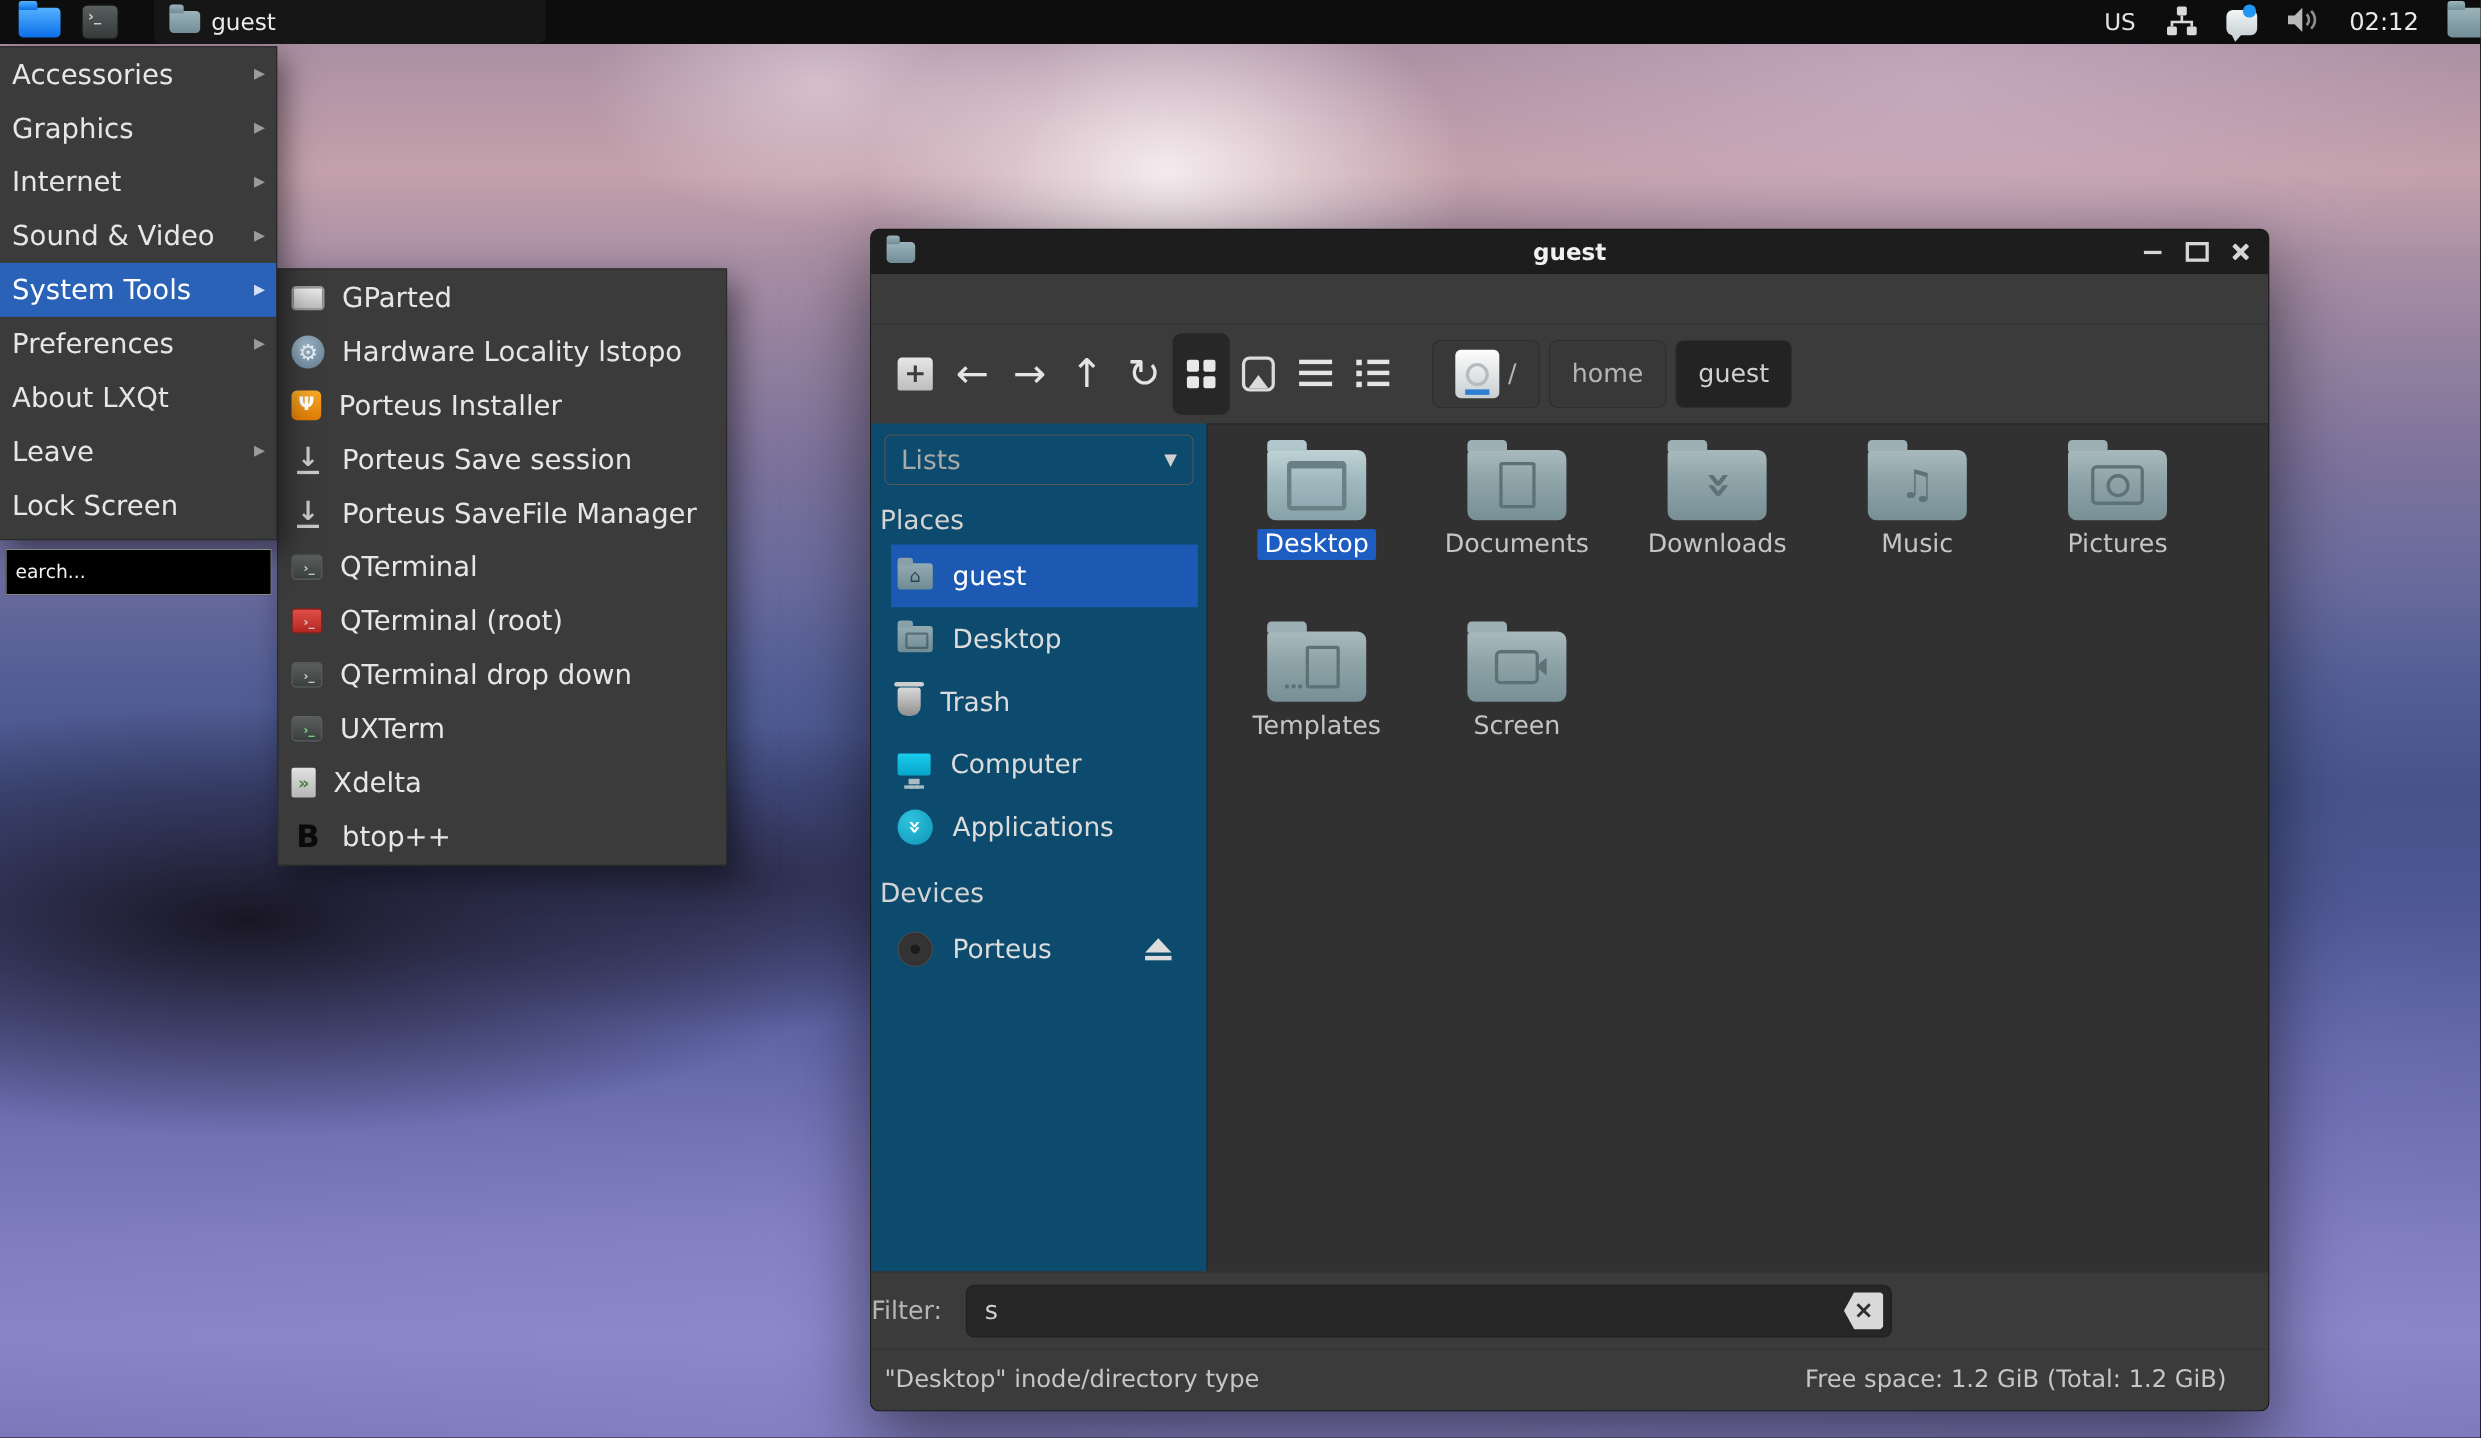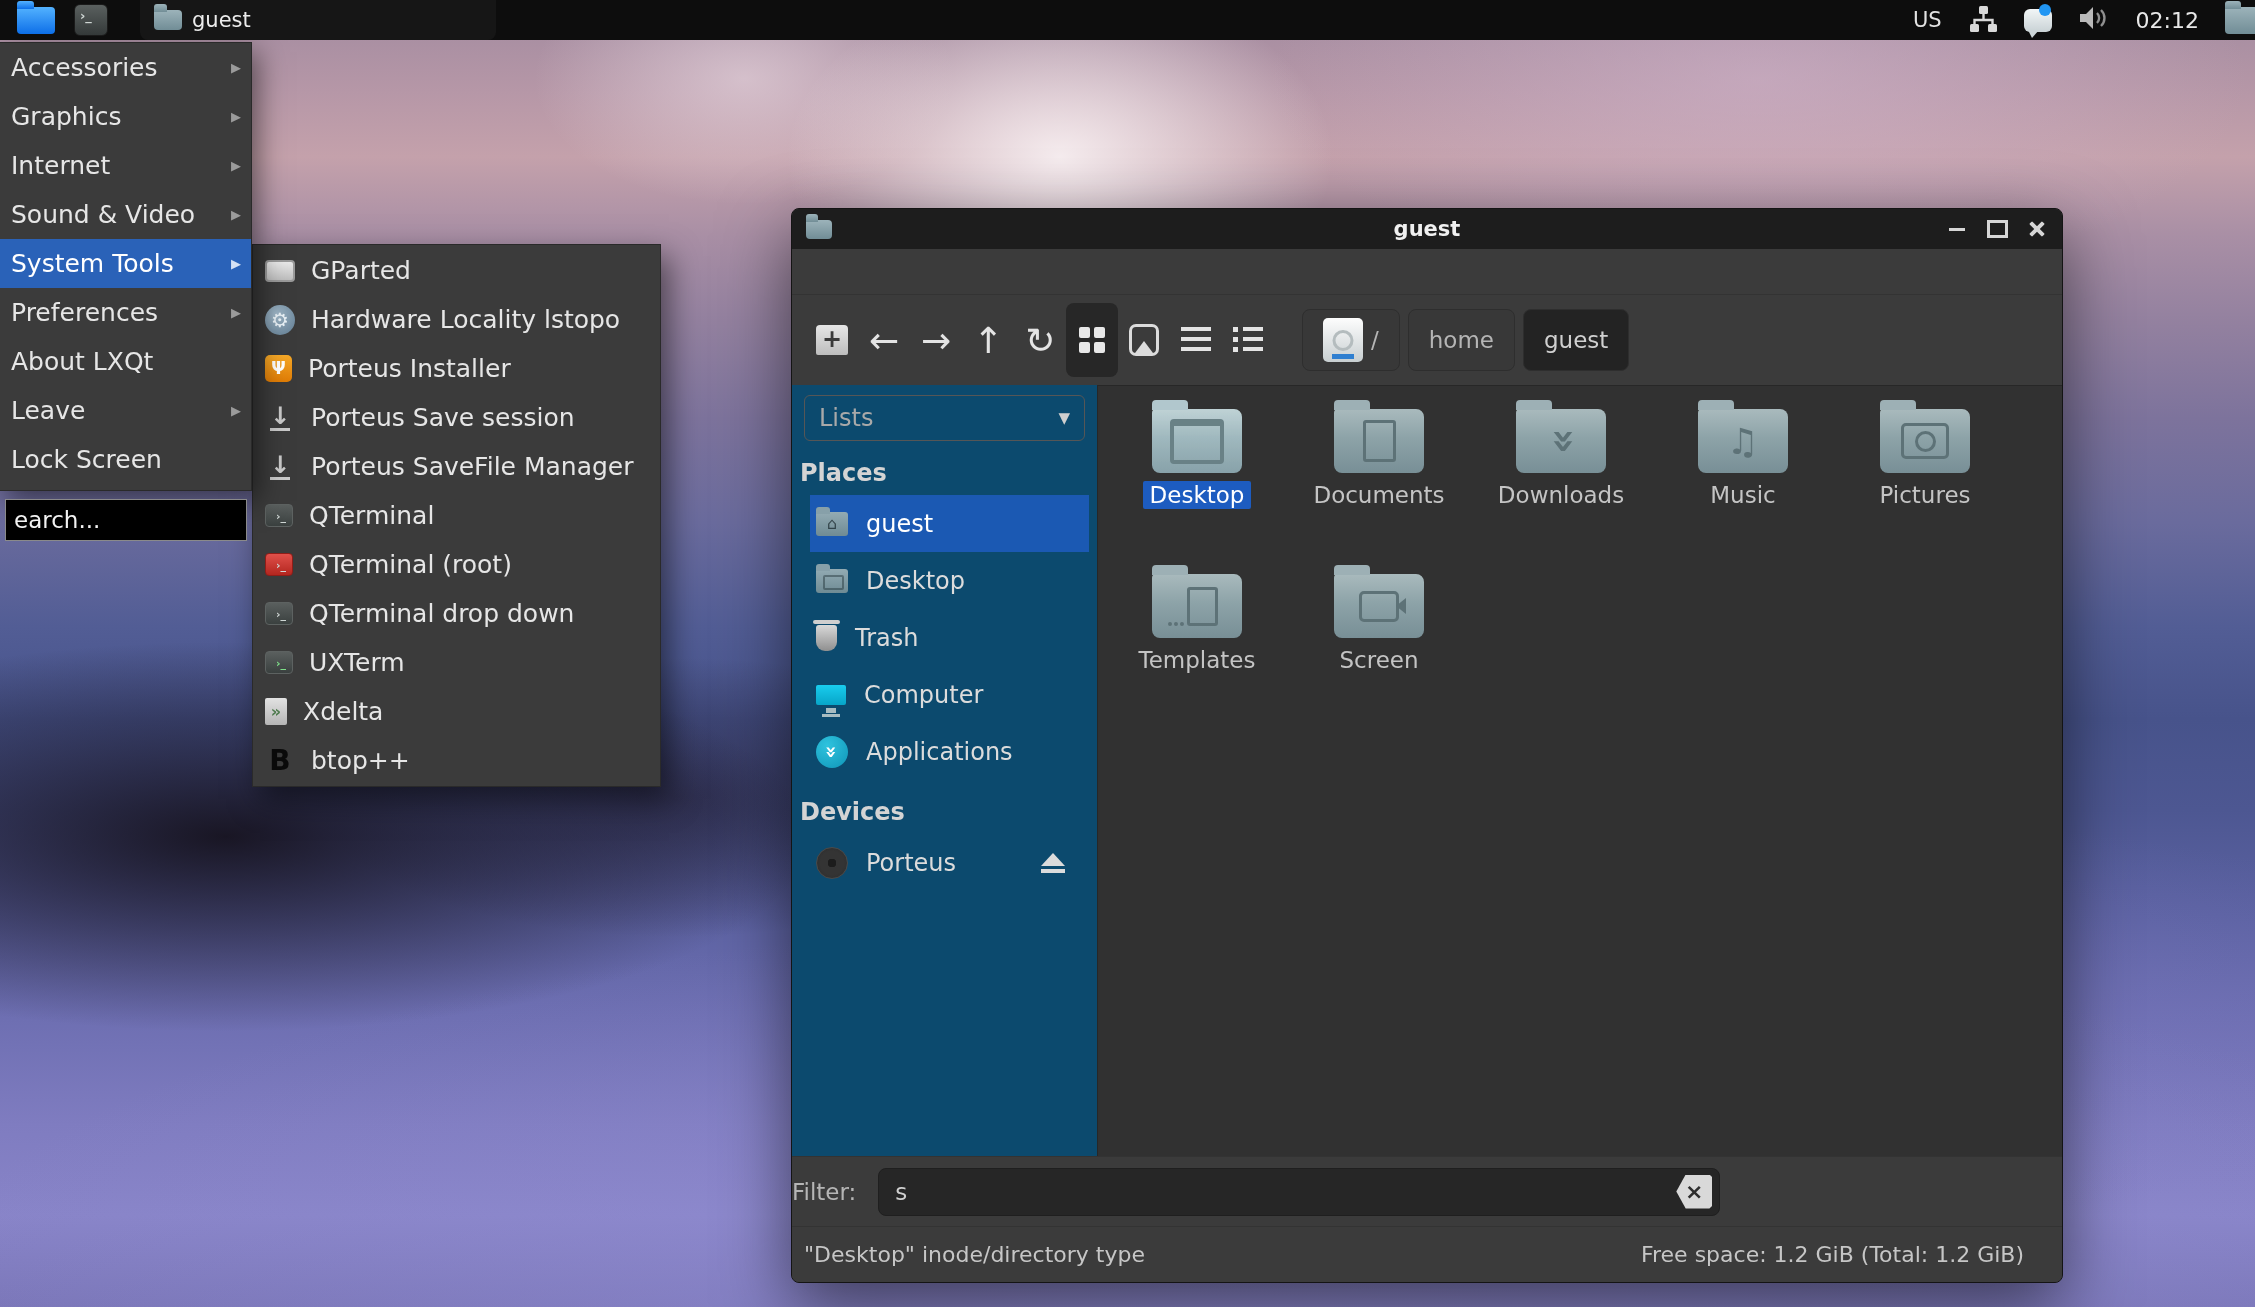"Places" .row-header { font-weight: bold -> none }
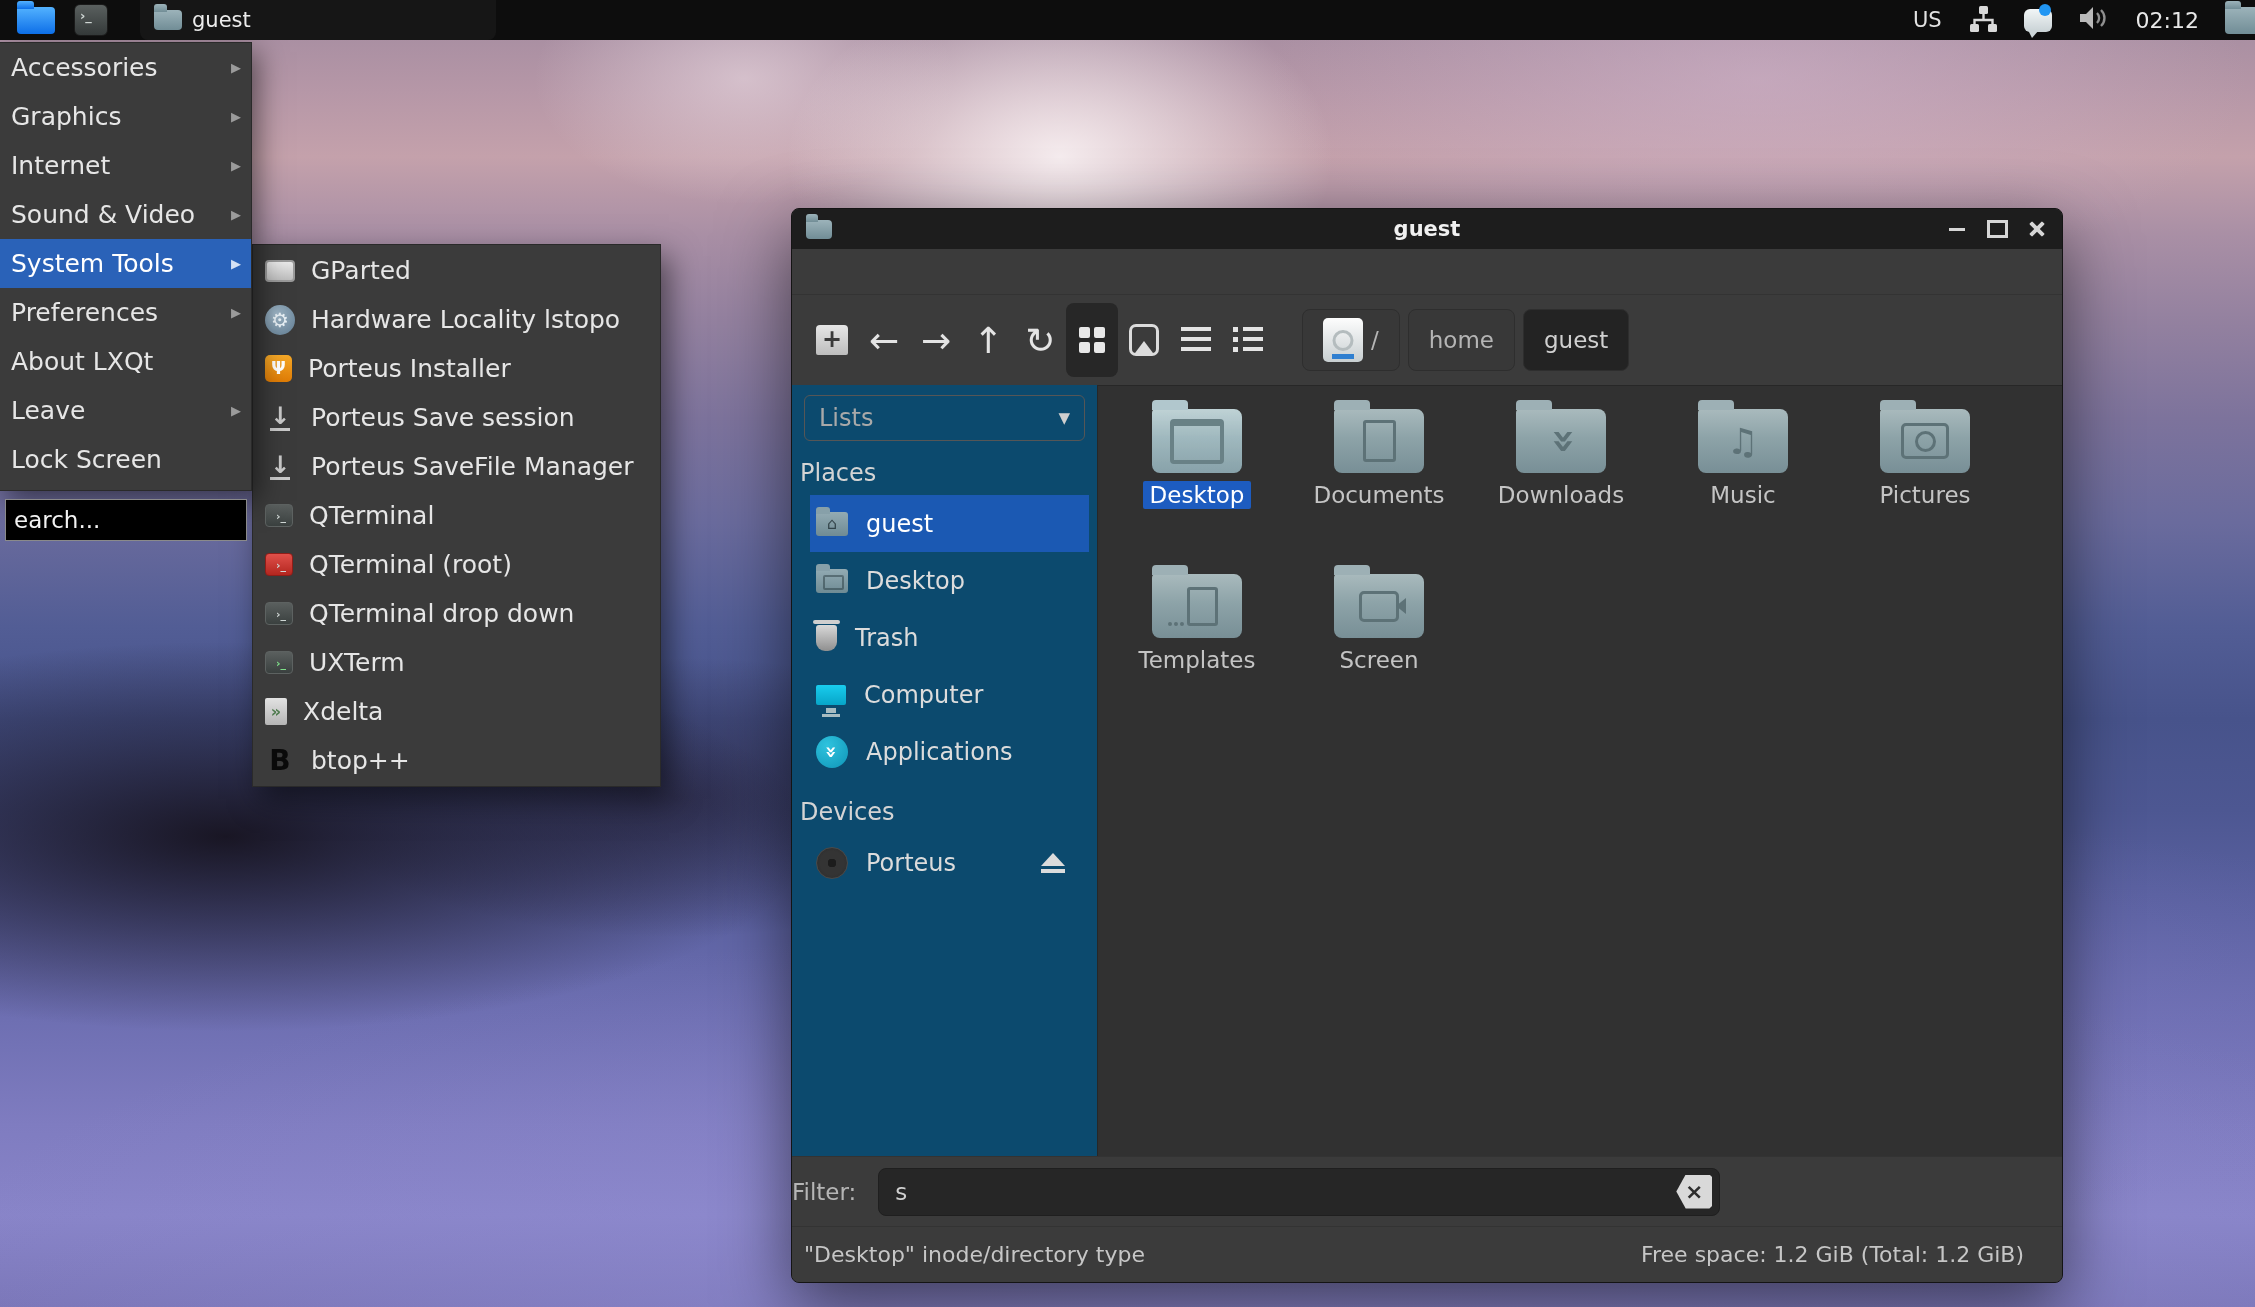"earch..." .menu-search { font-size: 23px -> 17px }
